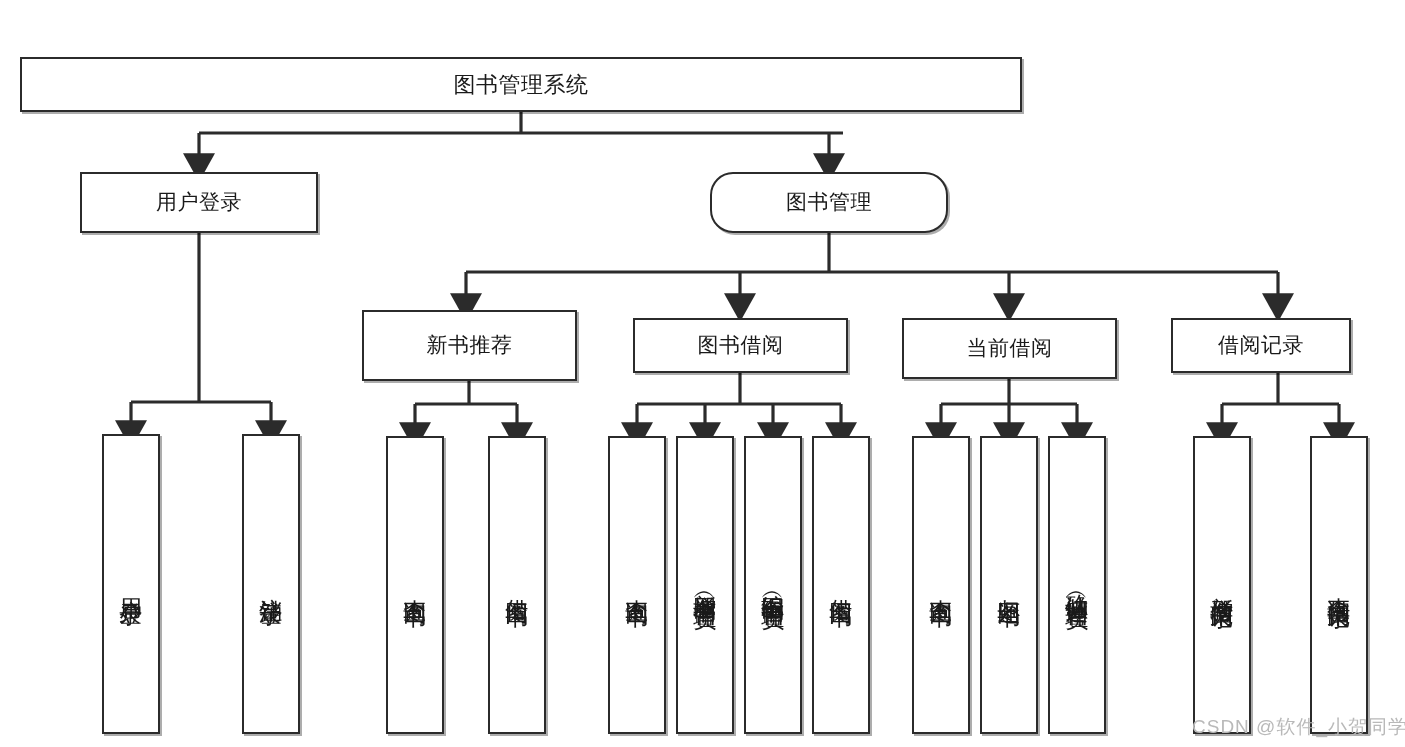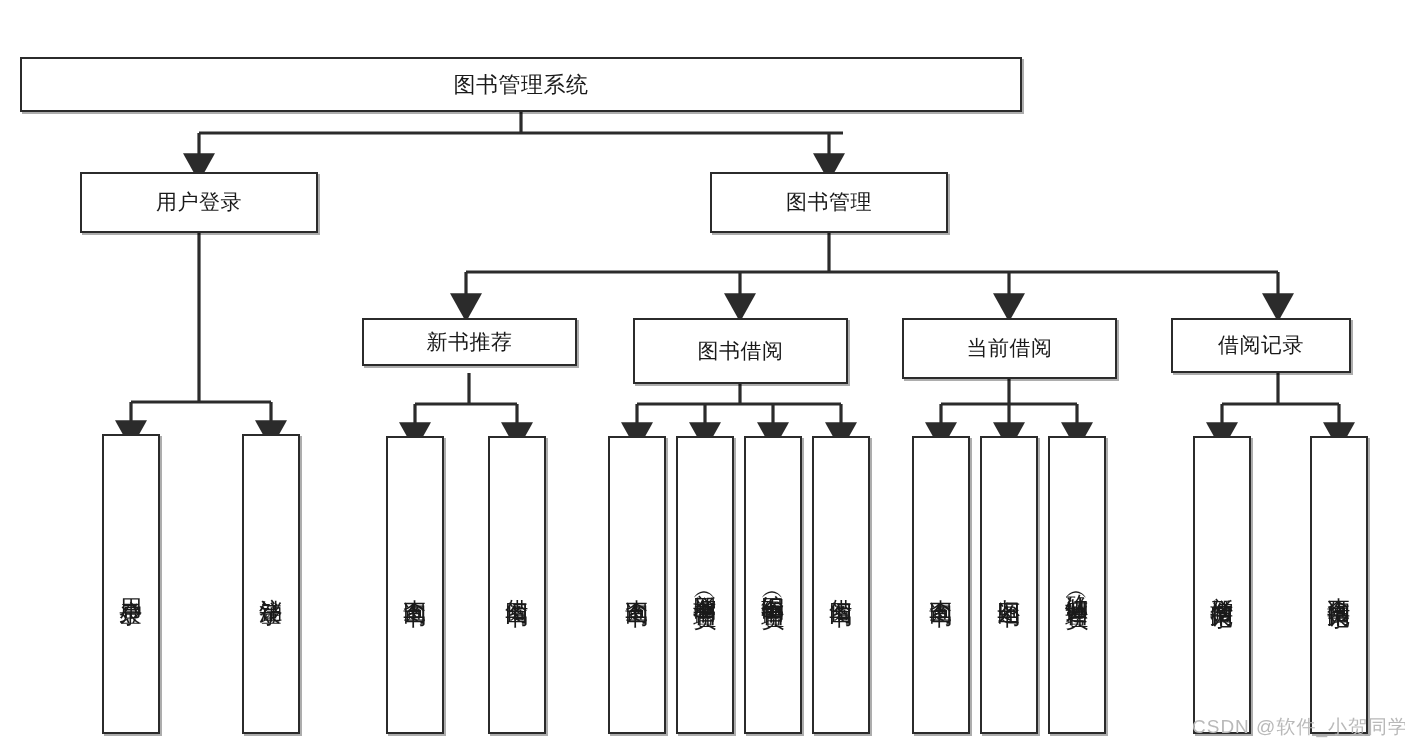"图书管理" div.node { border-radius: none -> 23px }
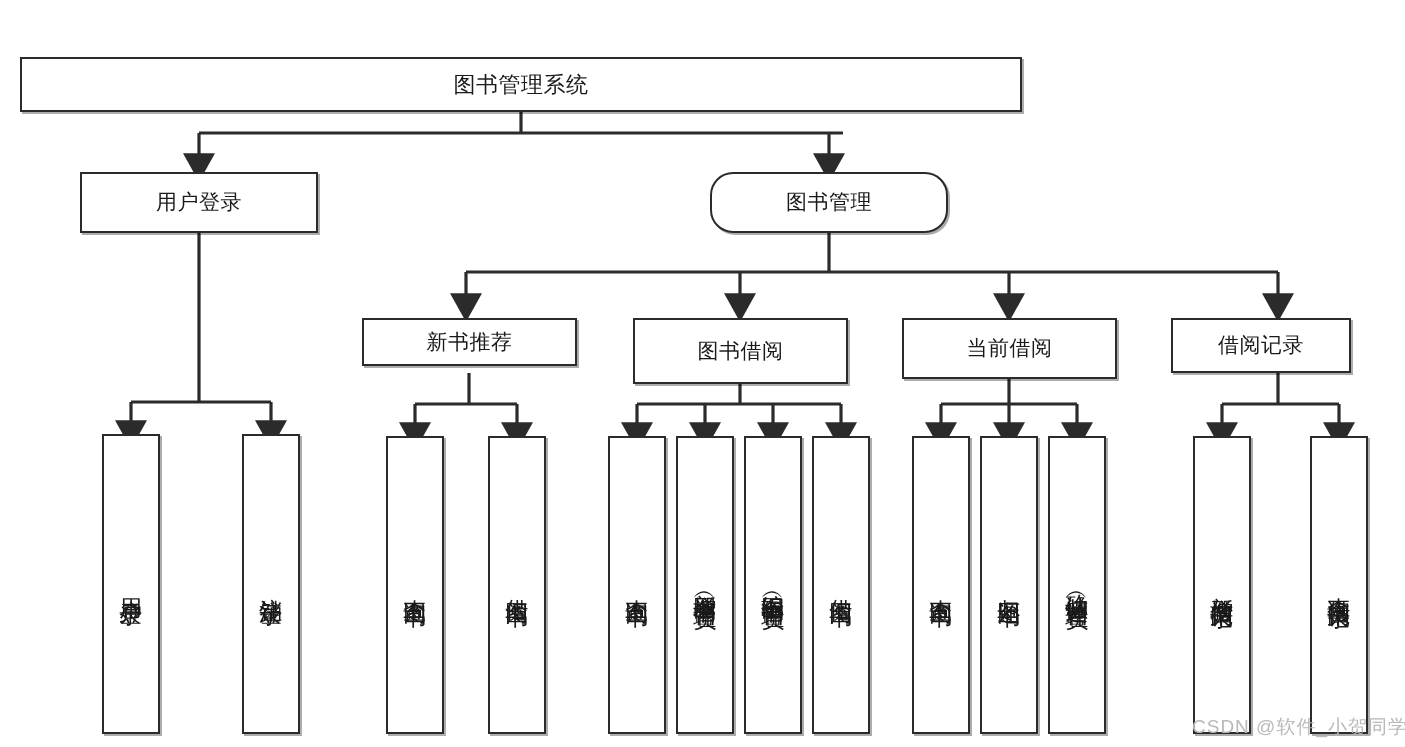"新书推荐" div.node { height: 48px -> 71px; top: 318px -> 310px }
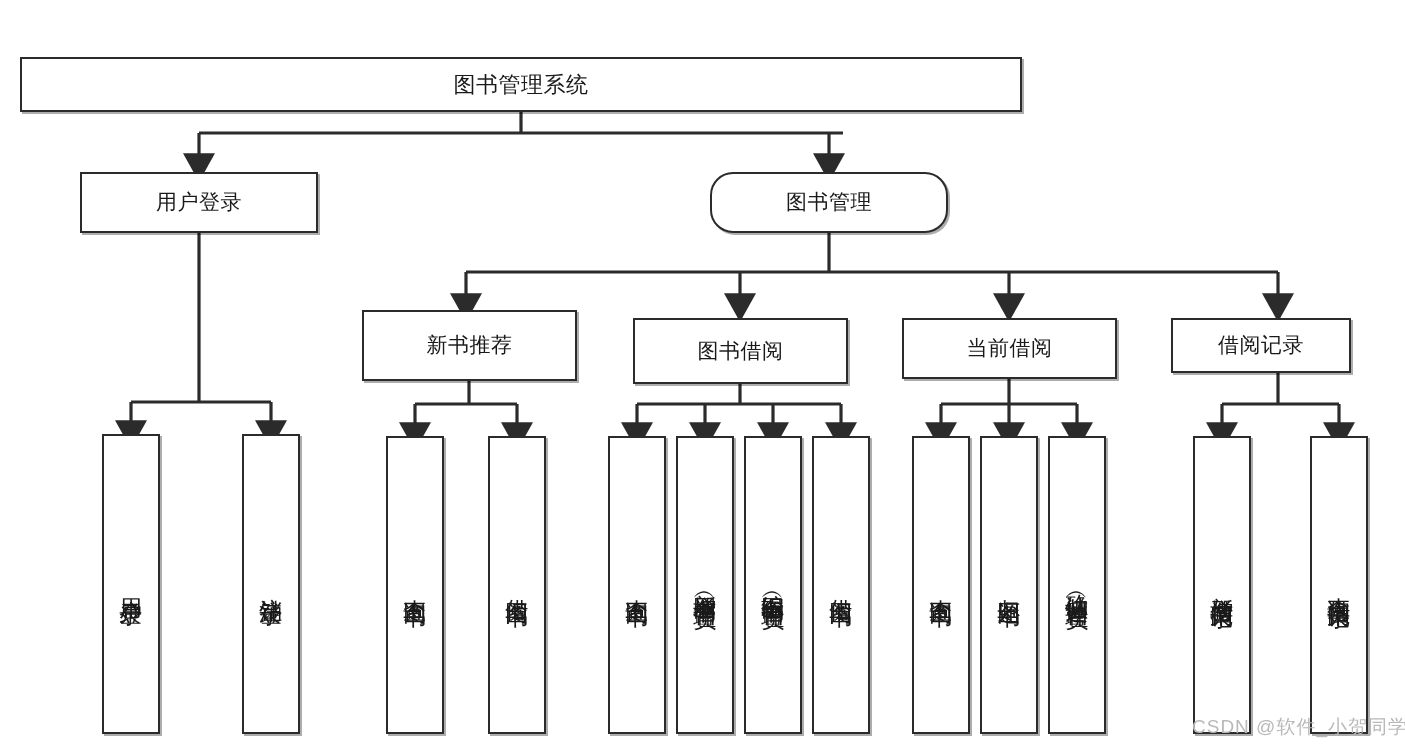"图书借阅" div.node { height: 66px -> 55px }
